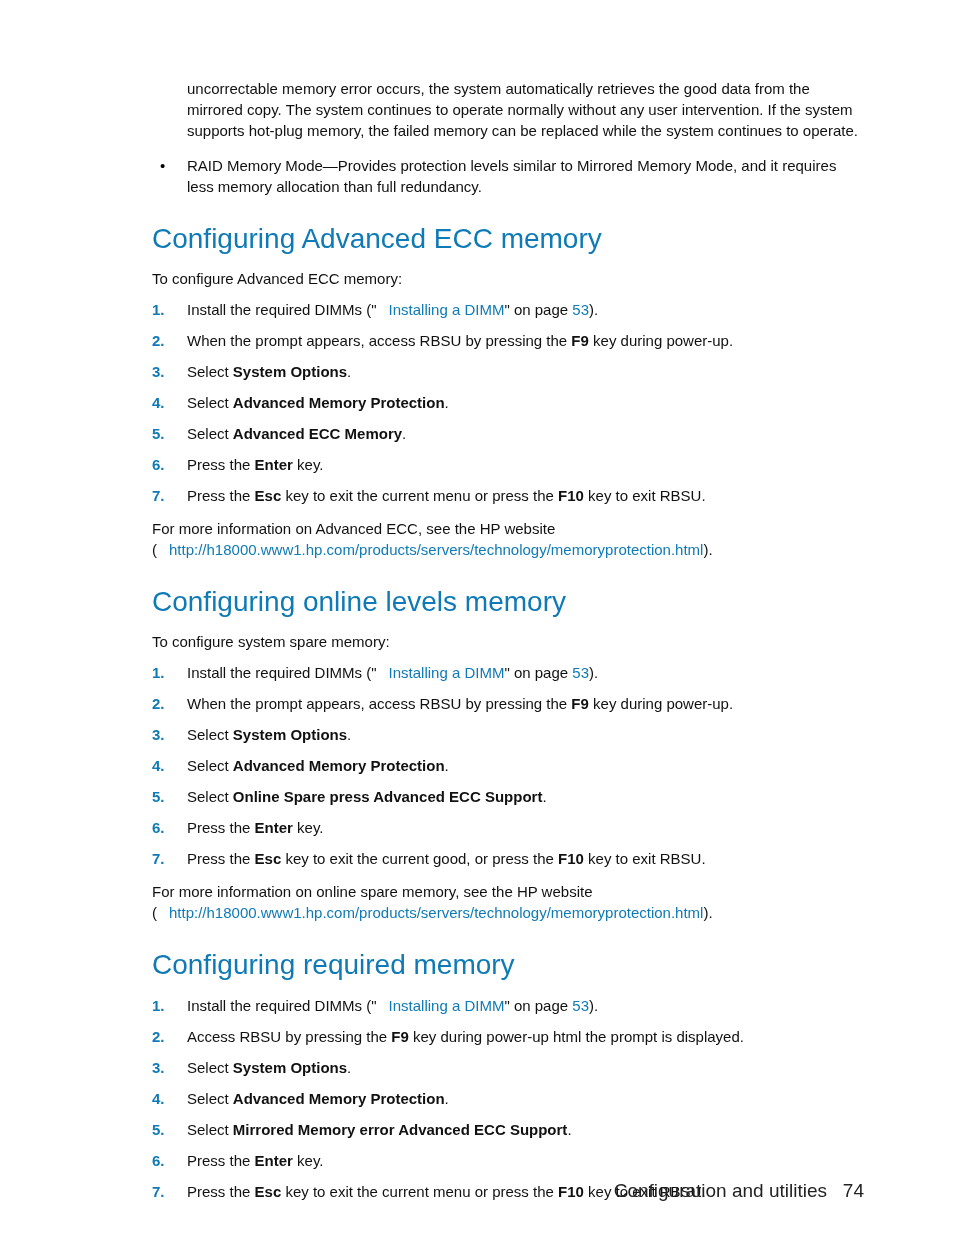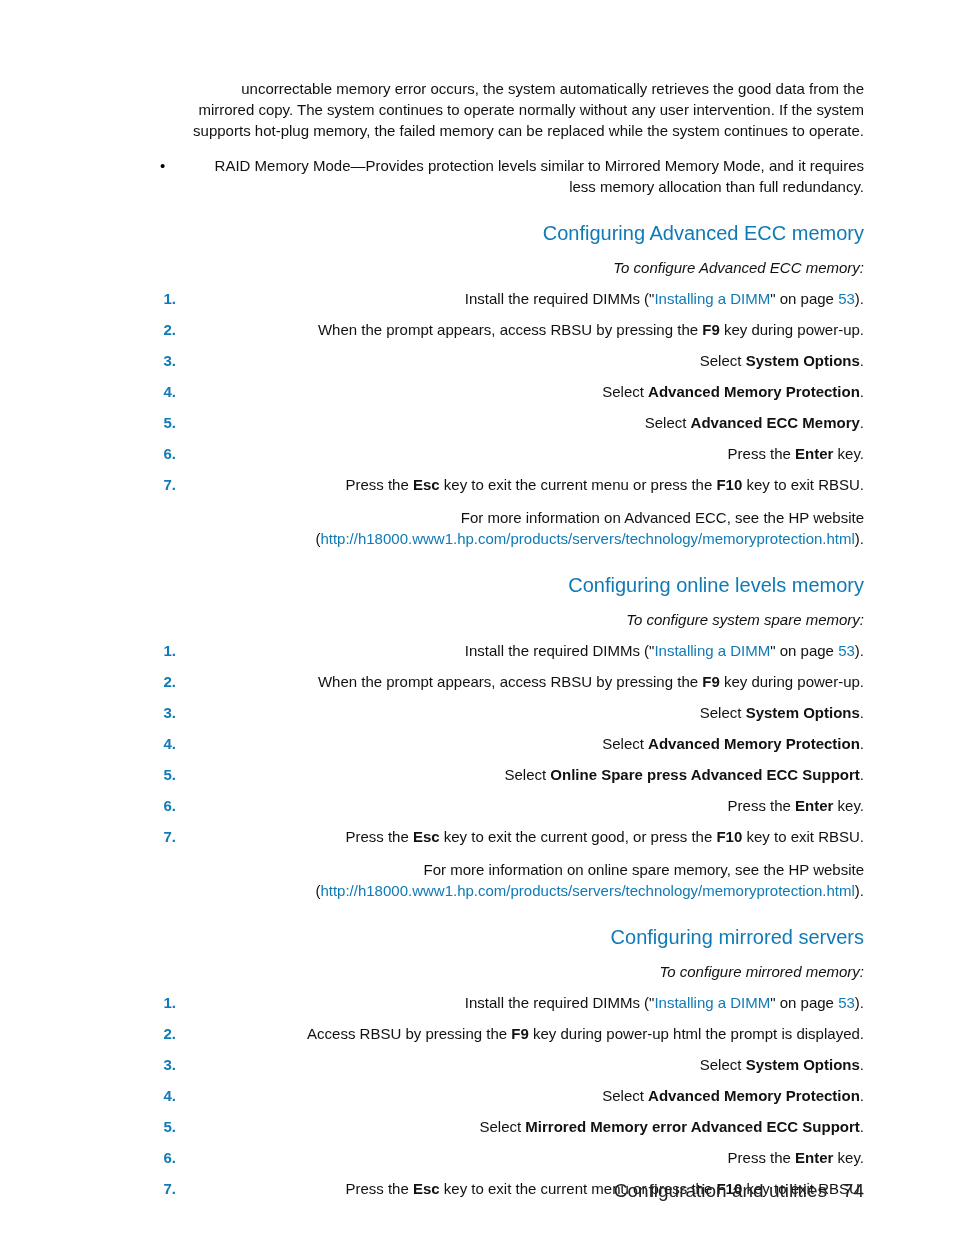"uncorrectable memory error occurs, the" .page { text-align: right -> none }
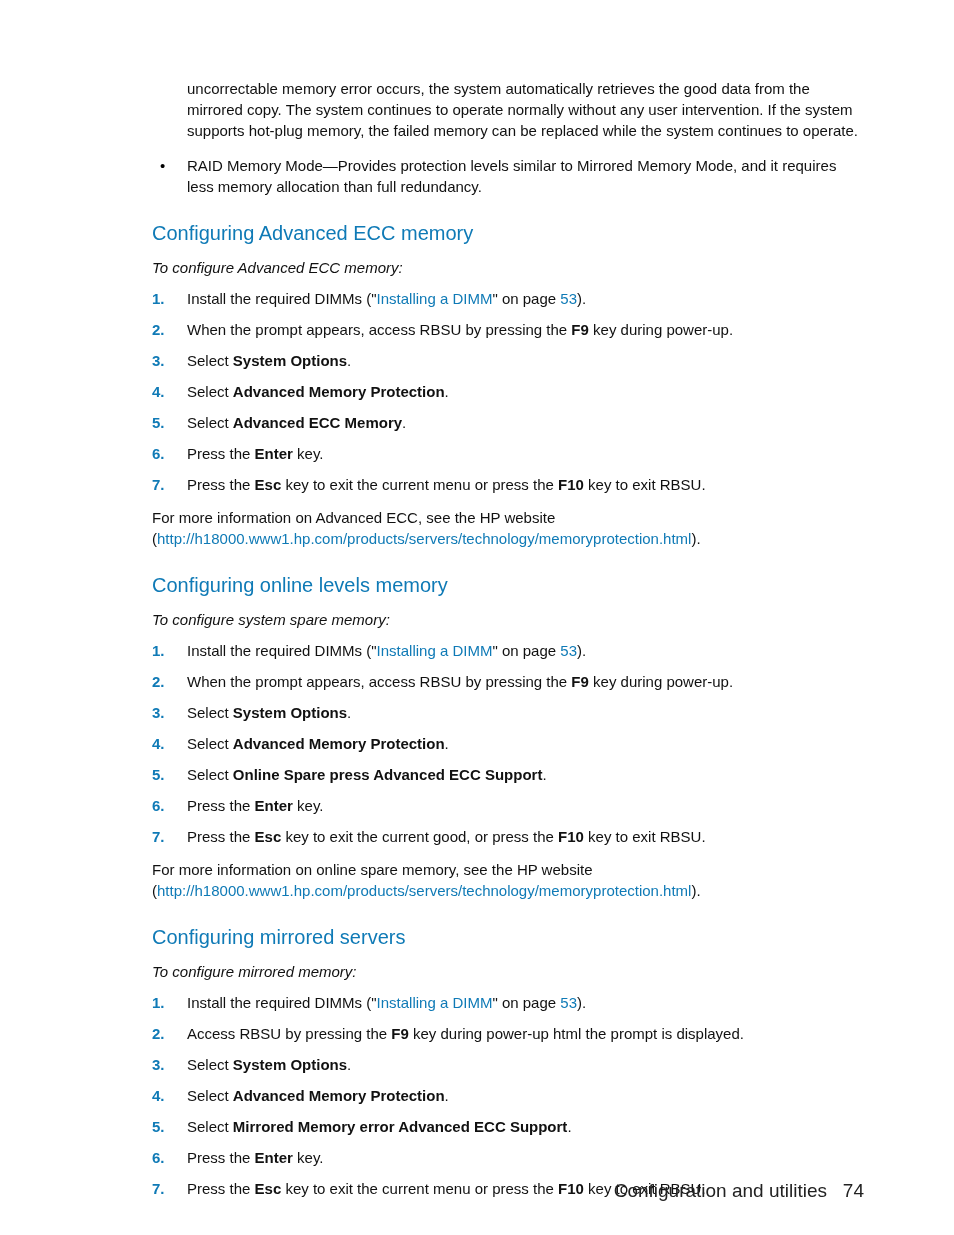"Configuring Advanced ECC memory" h2.sect { font-size: 20px -> 28px }
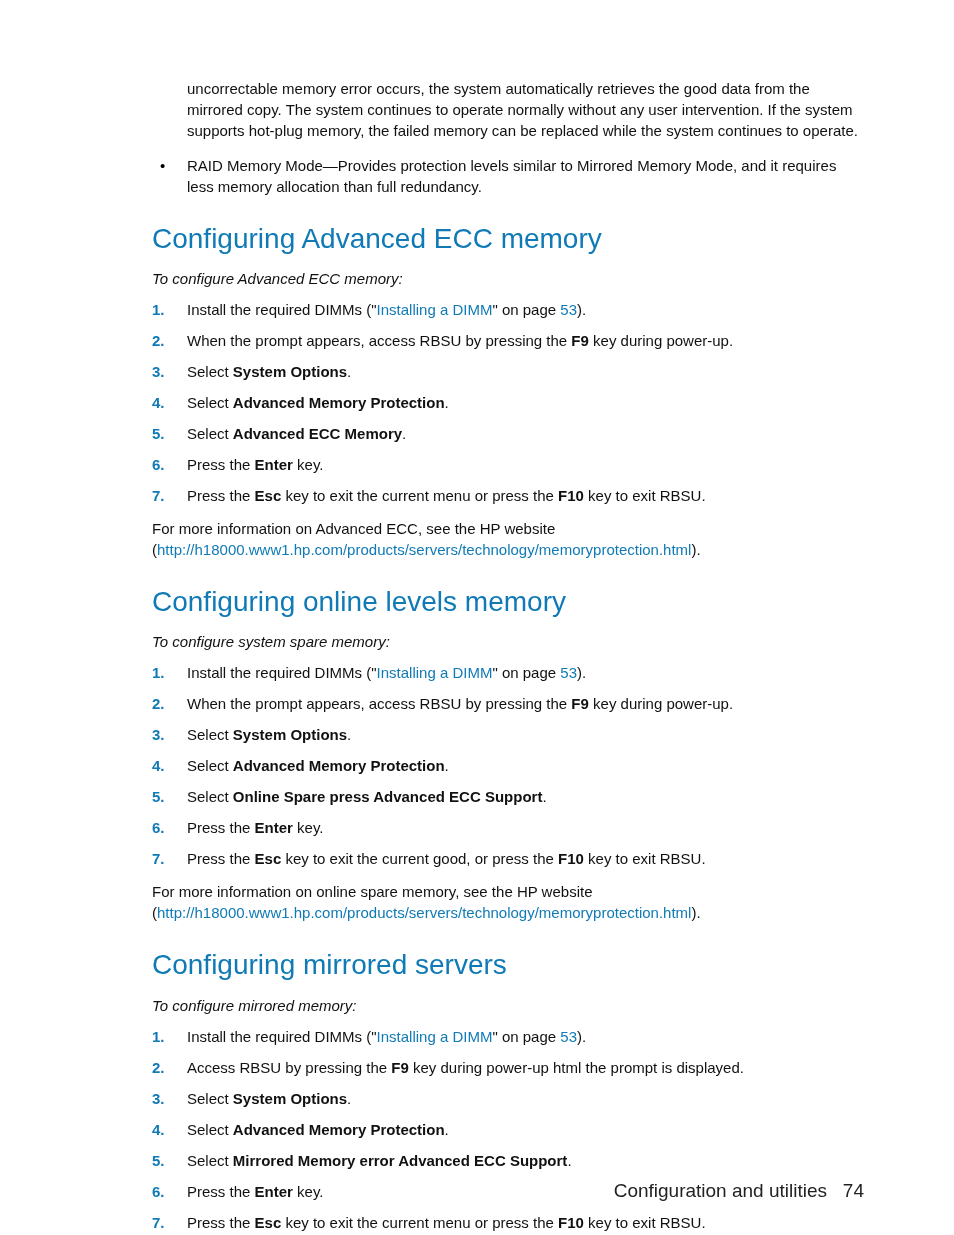"To configure Advanced ECC memory:" .intro { font-style: italic -> none }
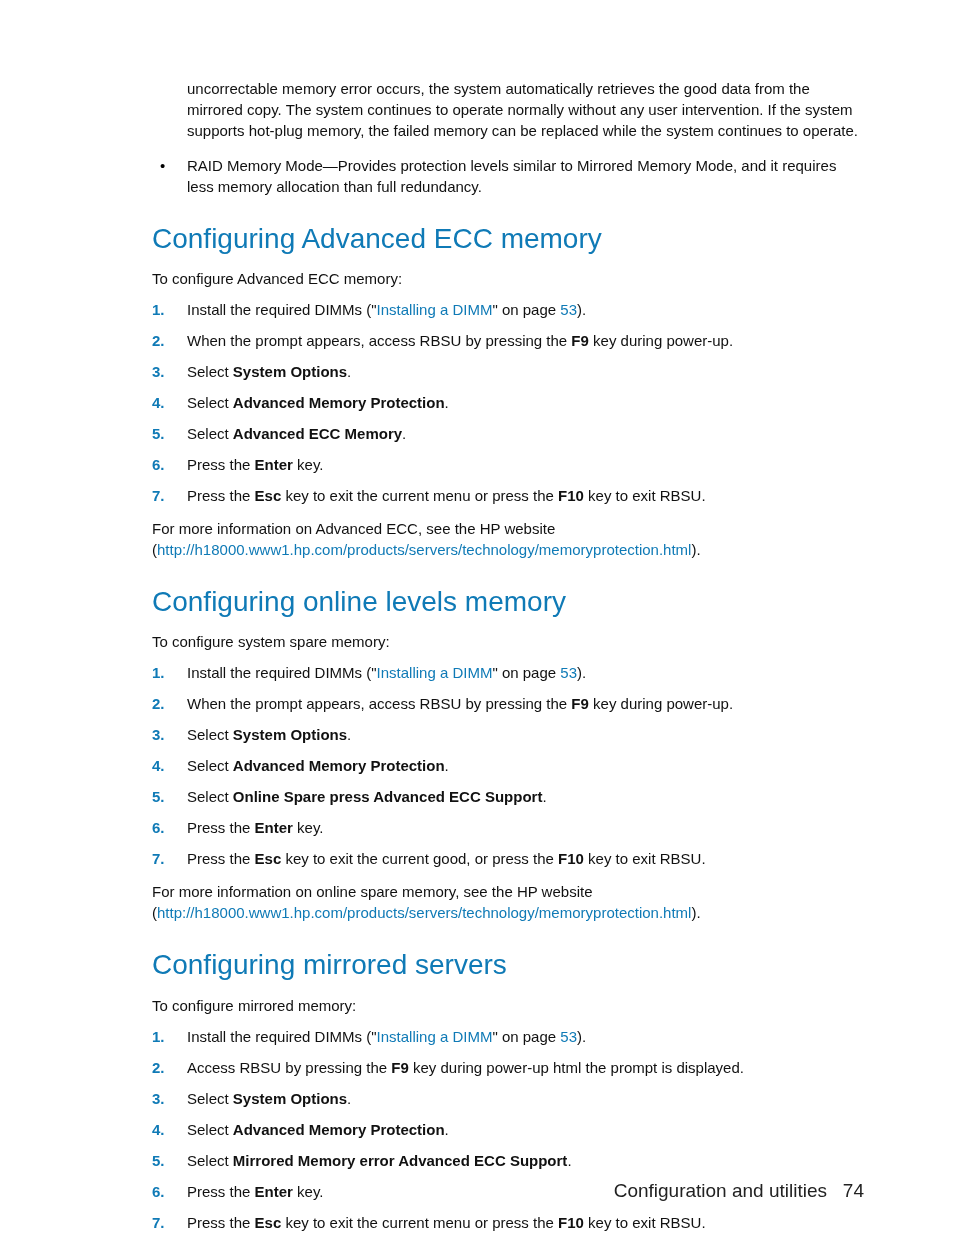"Installing a DIMM" a.link { margin-left: none -> 12px }
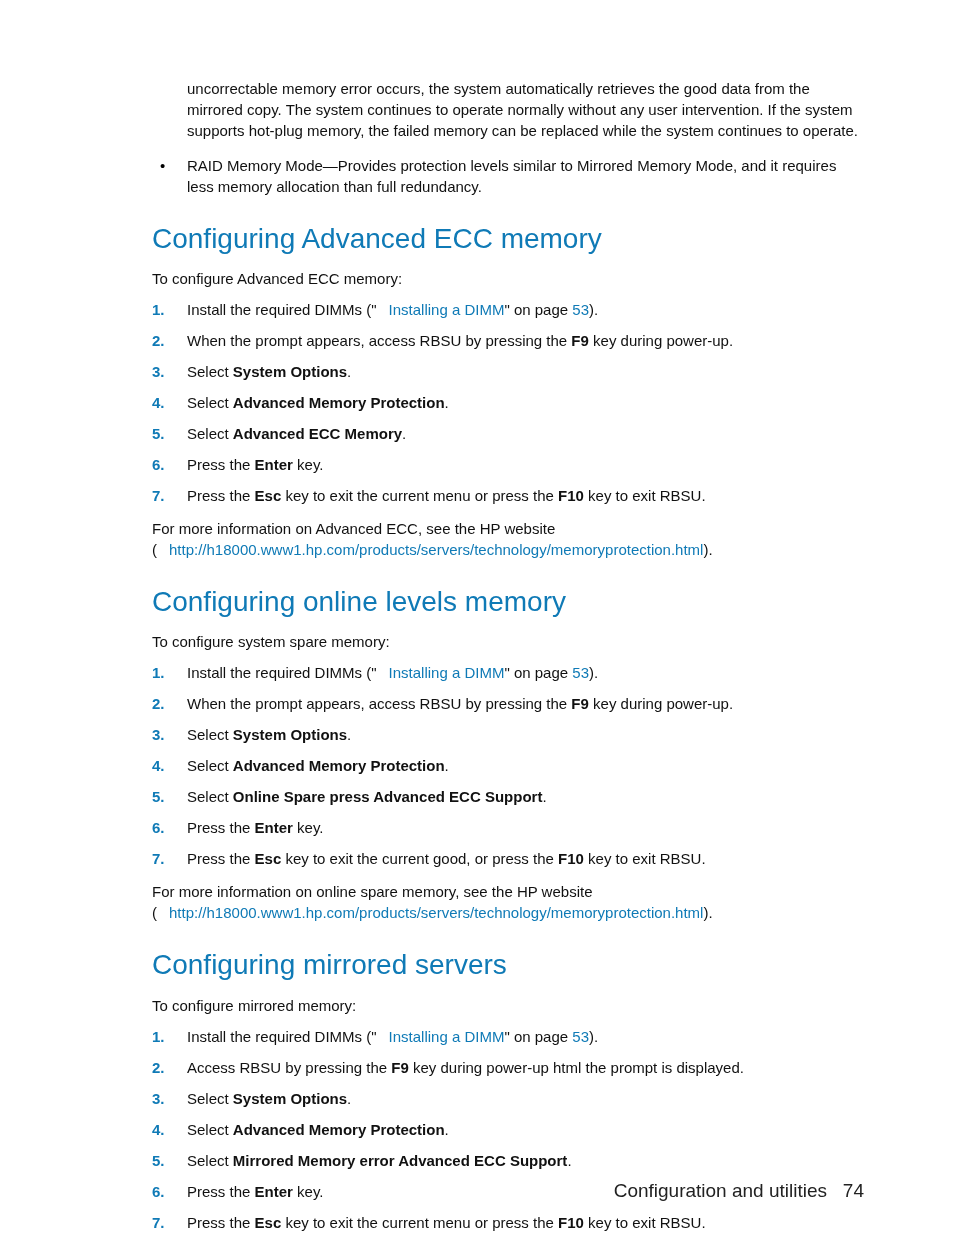"Configuring mirrored servers" h2.sect { text: mirrored servers -> required memory }
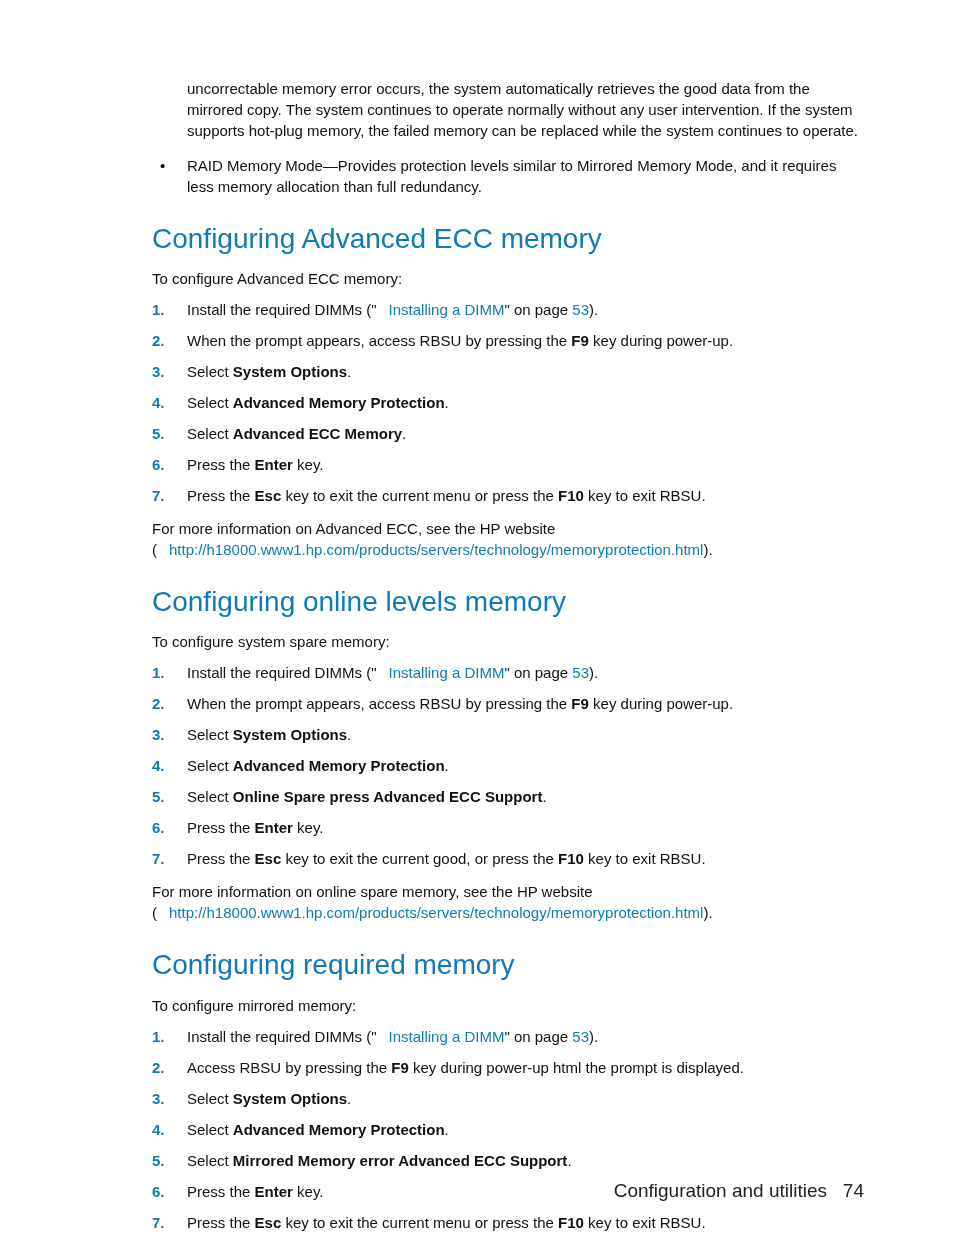"To configure mirrored memory:" p.intro { html: <p>To configure mirrored memory:</p> -> none }
